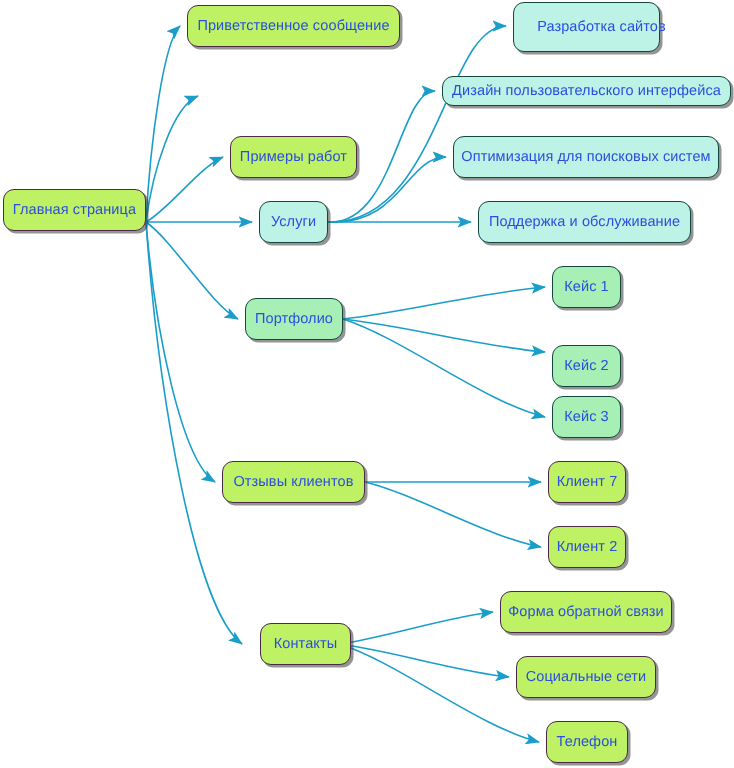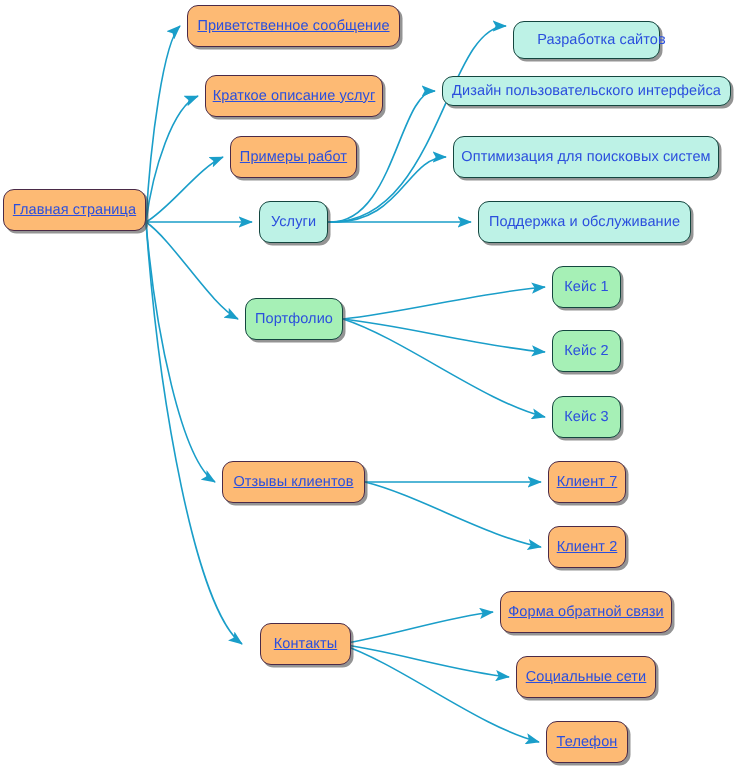"Приветственное сообщение" .fill-pink { background: #fdba74 -> #bef264; text-decoration: underline -> none }
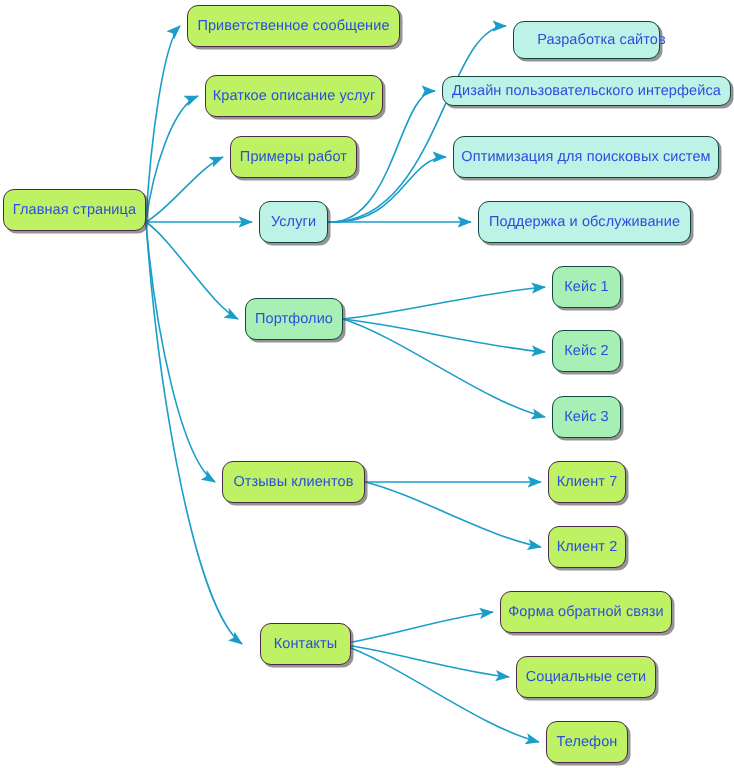"Разработка сайтов" div.node { height: 38px -> 50px; top: 21px -> 2px }
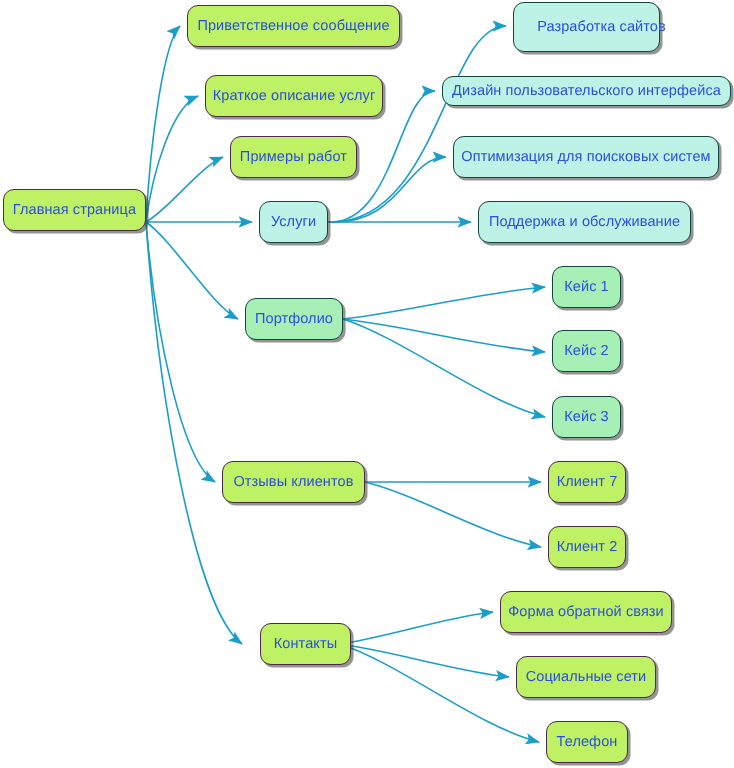"Краткое описание услуг" div.node { html: <div> <span>Краткое описание услуг</span> </div> -> none }
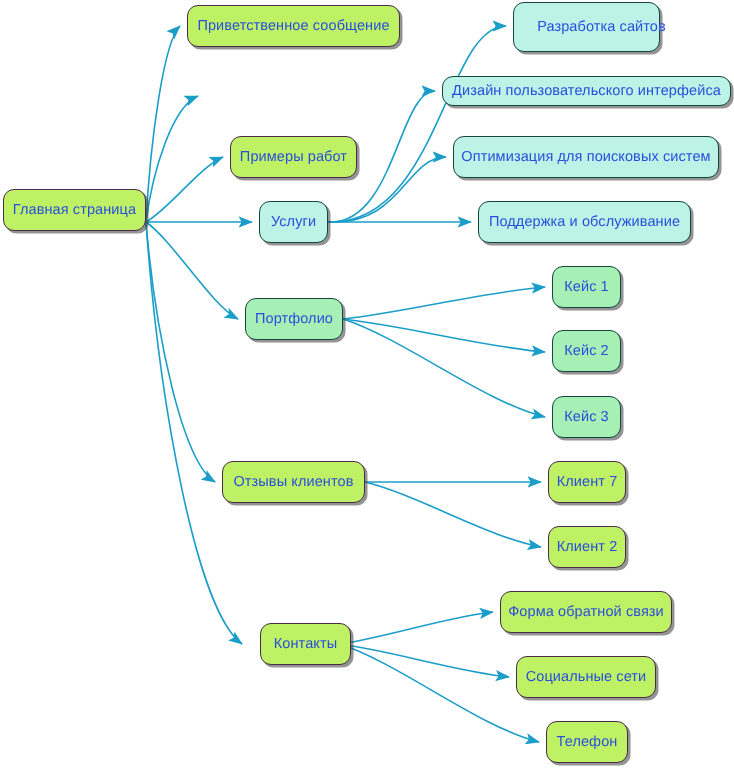"Кейс 2" div.node { top: 330px -> 345px }
